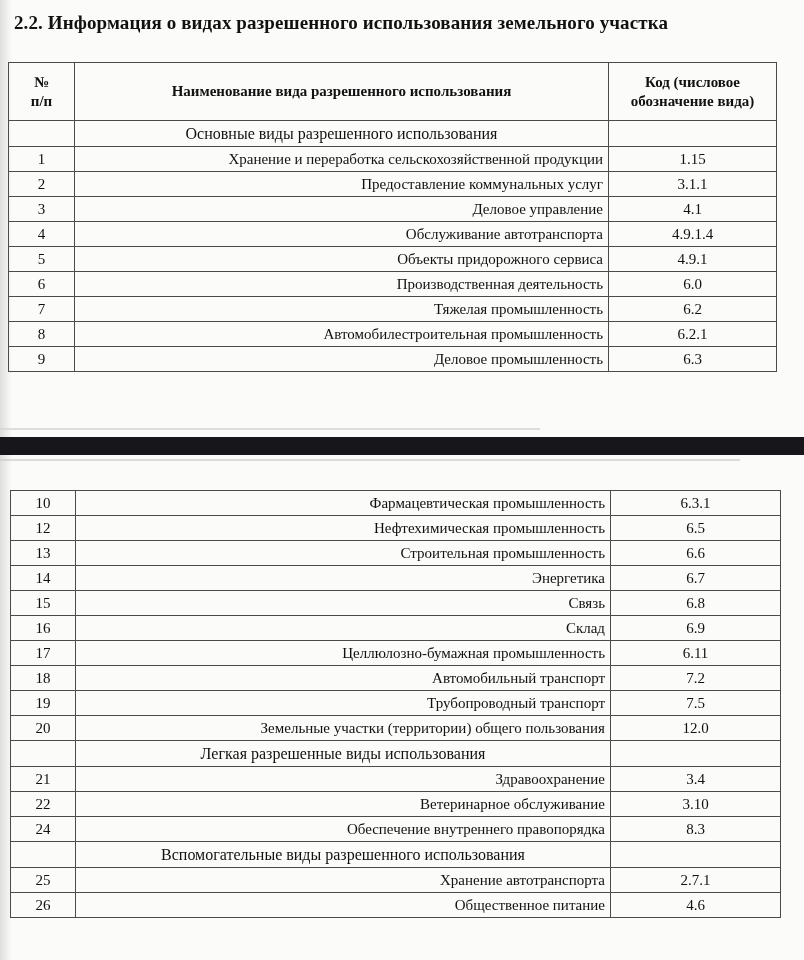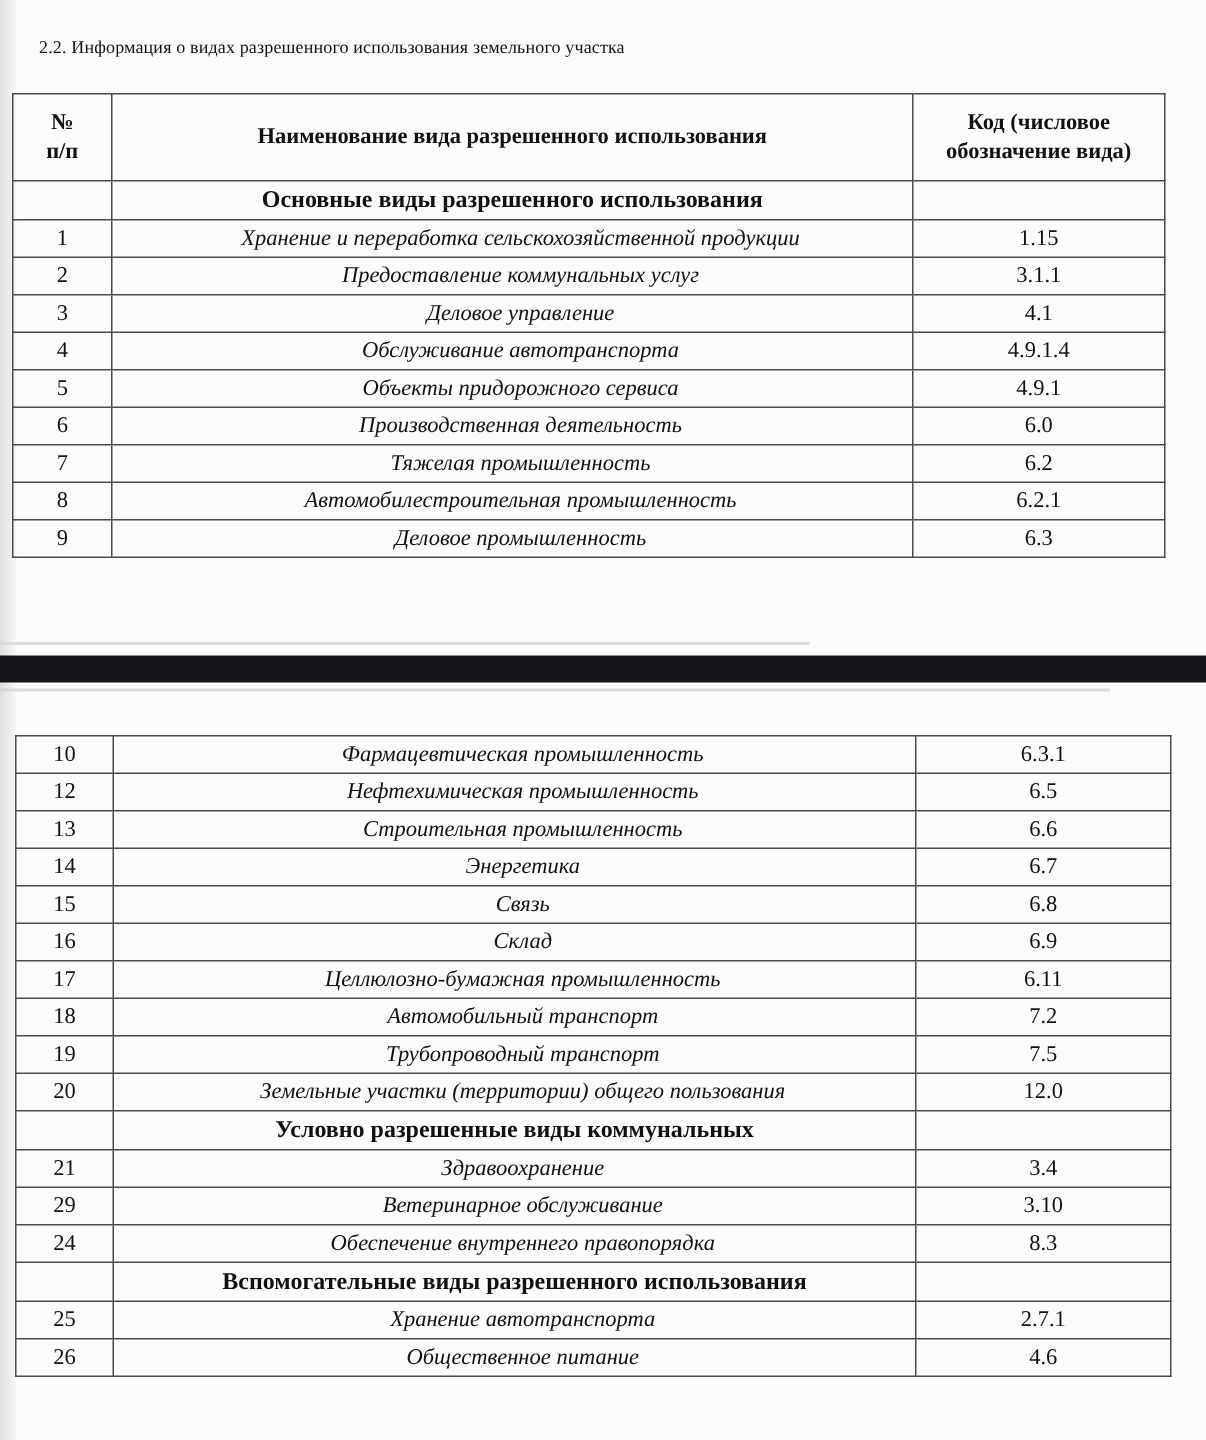"2.2. Информация о видах разрешенного" .doc-title { font-size: 12px -> 19px; font-weight: normal -> bold; margin: 12px -> 0 }
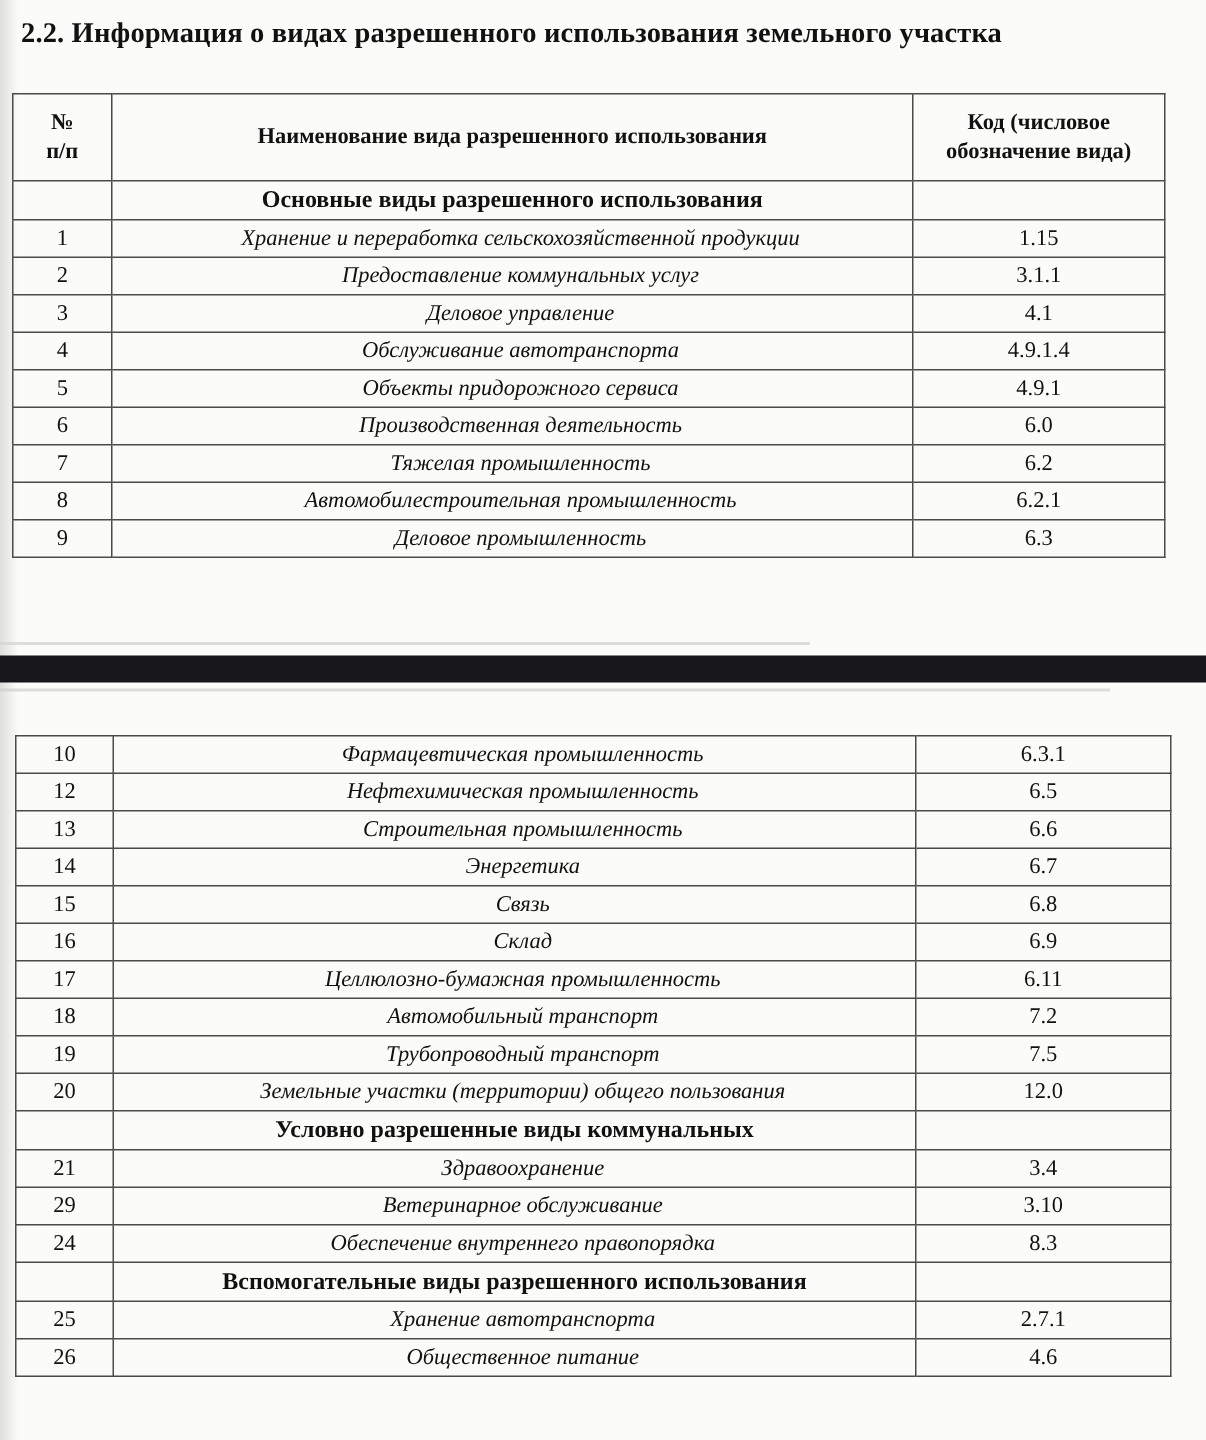"Основные виды разрешенного использования" .t tr.section td.sec { font-weight: bold -> normal }
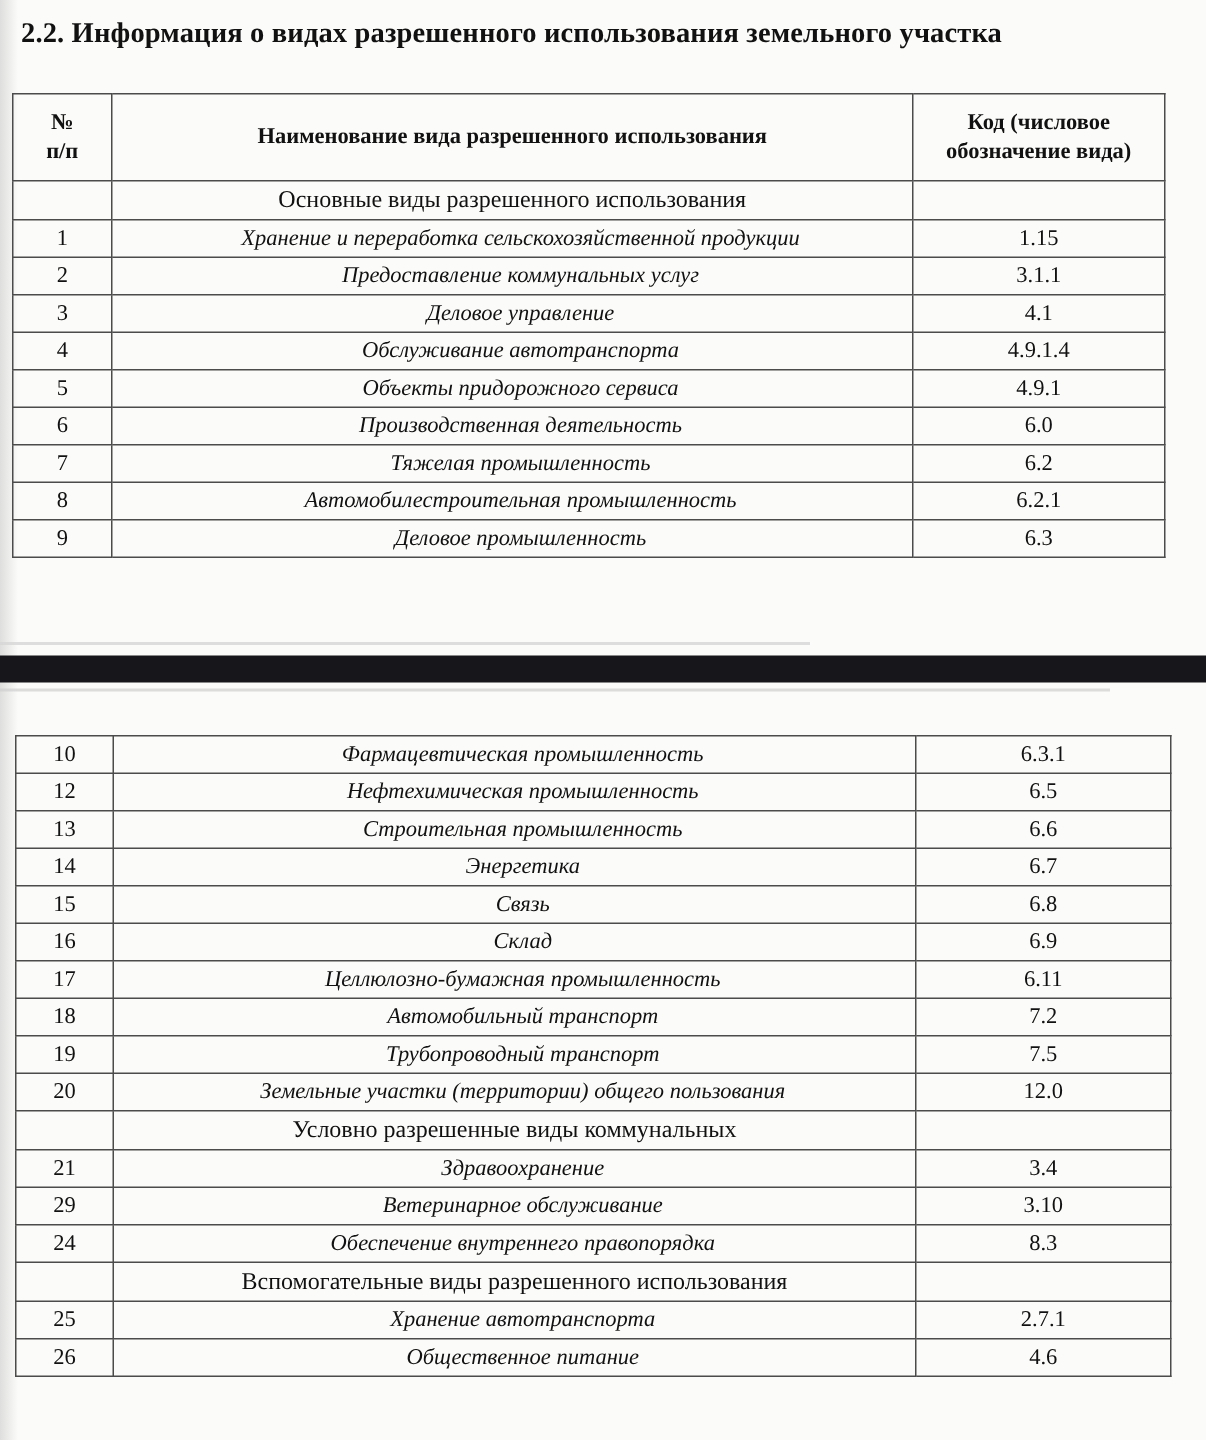"Хранение и переработка" .t td.name { font-style: italic -> none; text-align: center -> right }
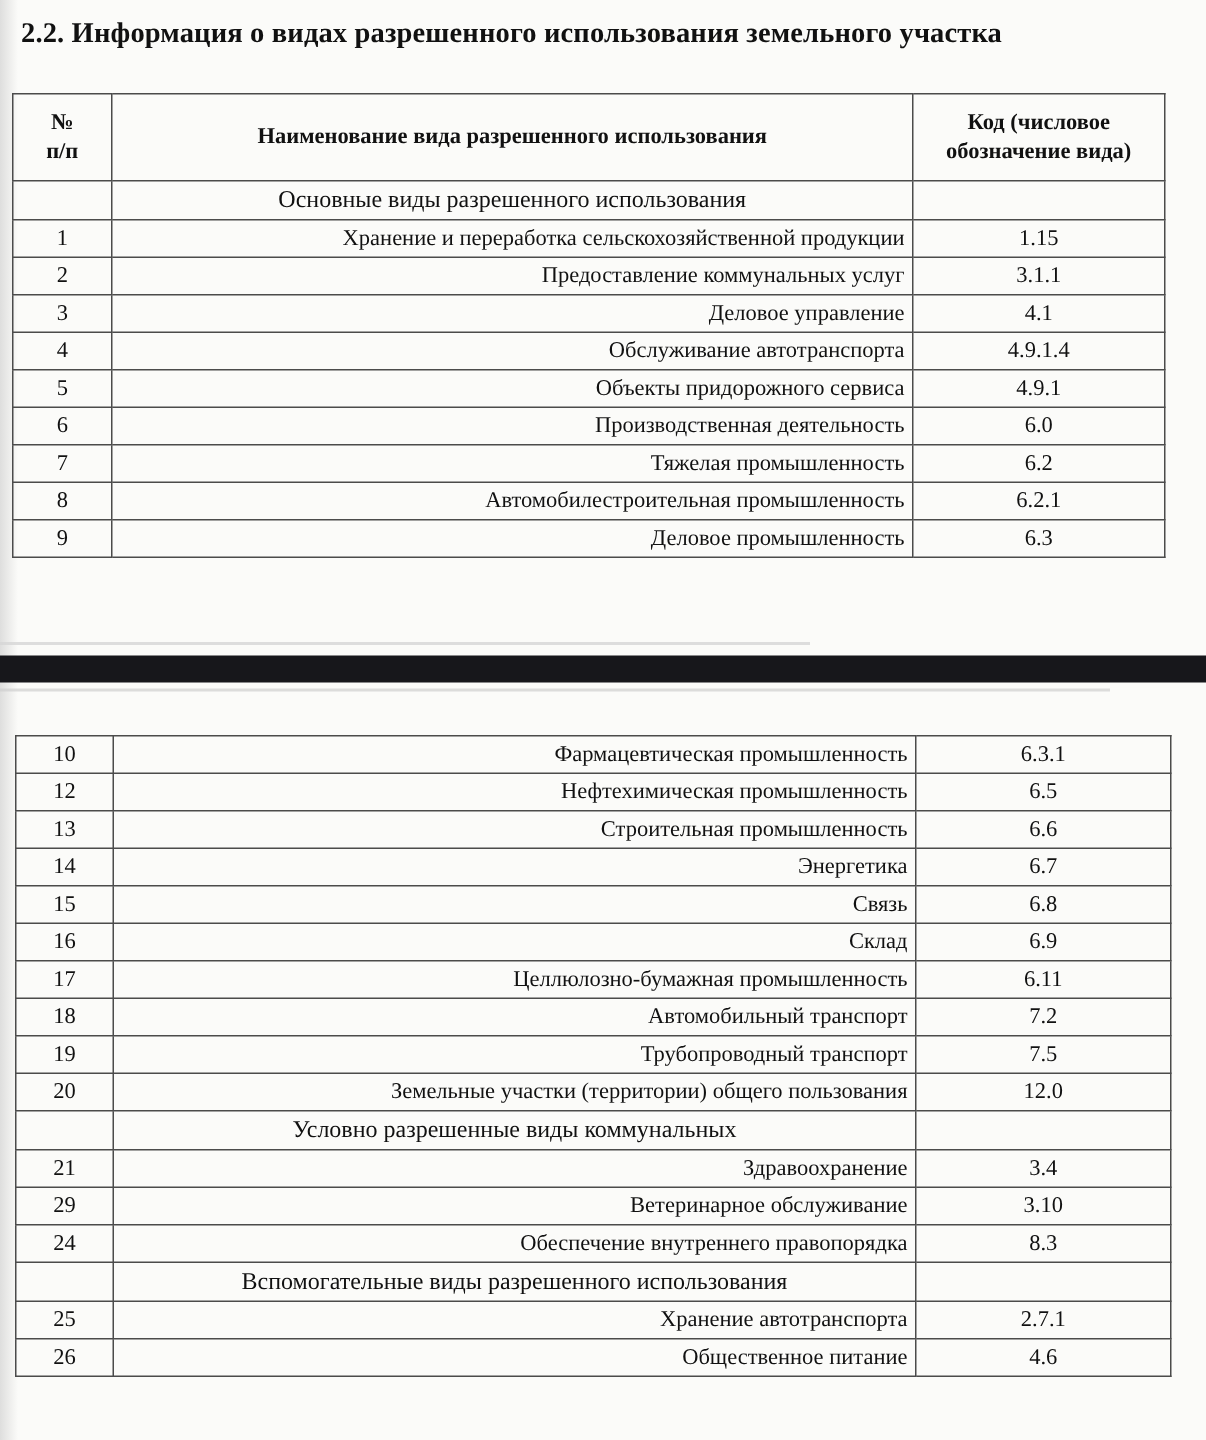"Условно разрешенные виды коммунальных" td.sec { text: Условно разрешенные виды коммунальных -> Легкая разрешенные виды использования }
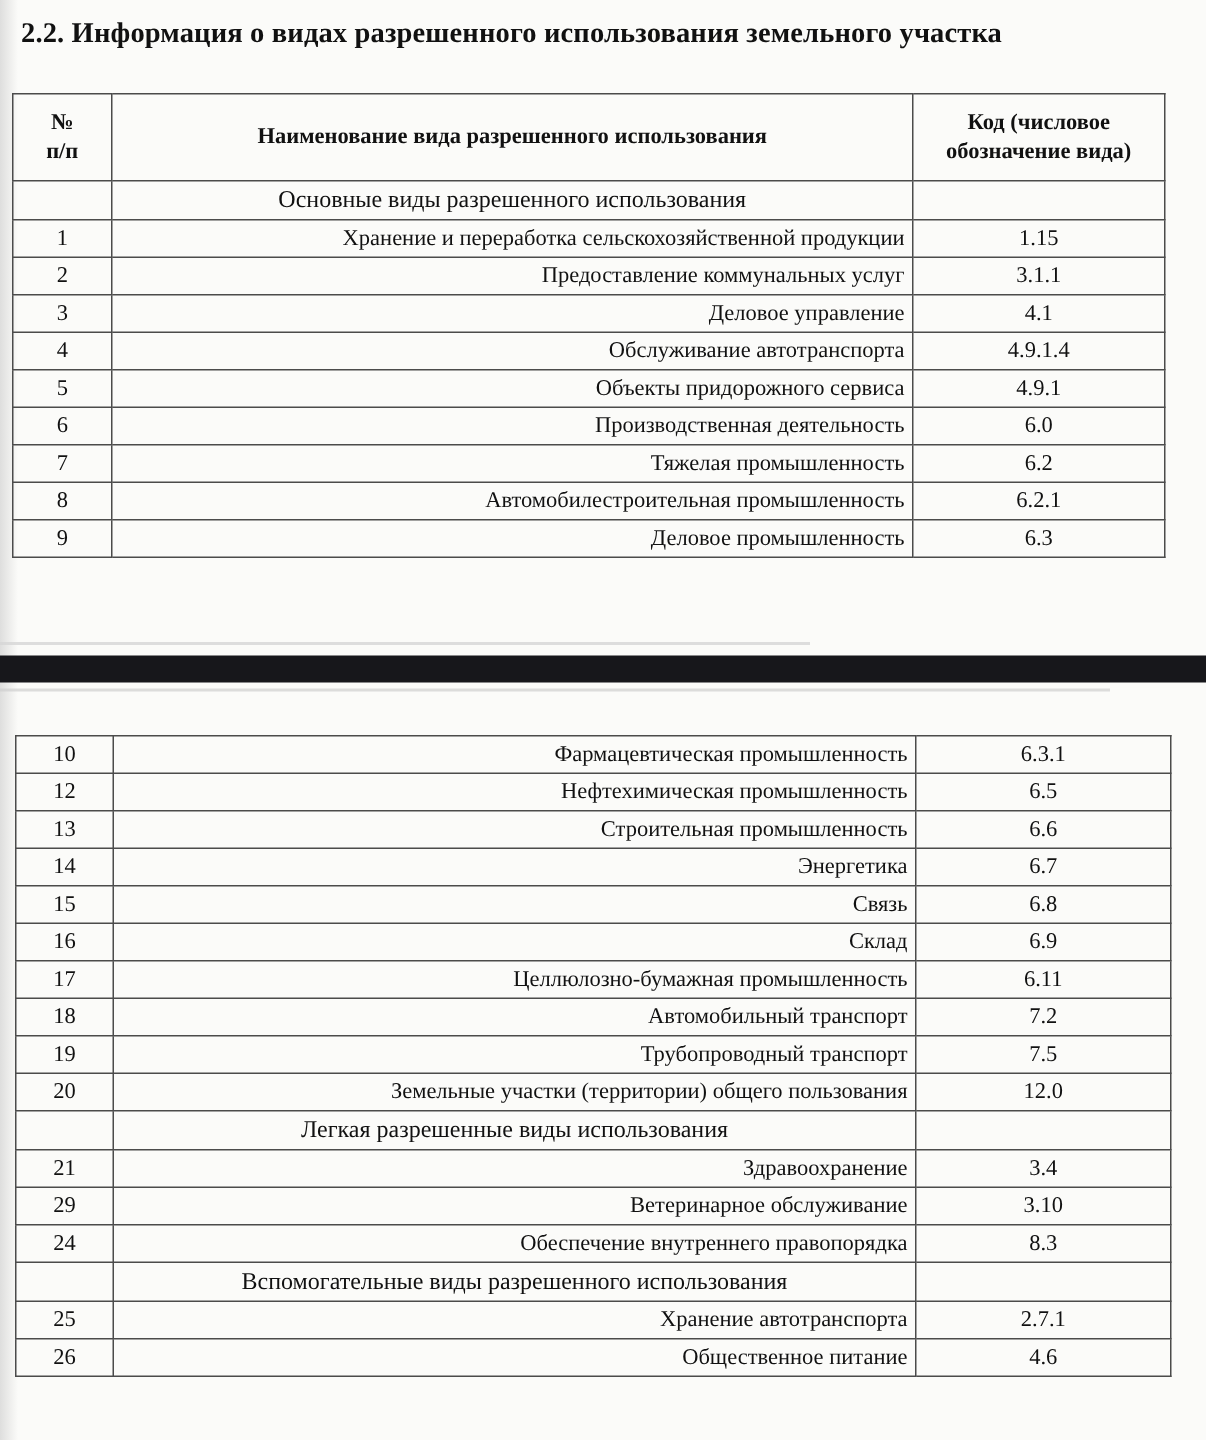"29" td.num { text: 29 -> 22 }
